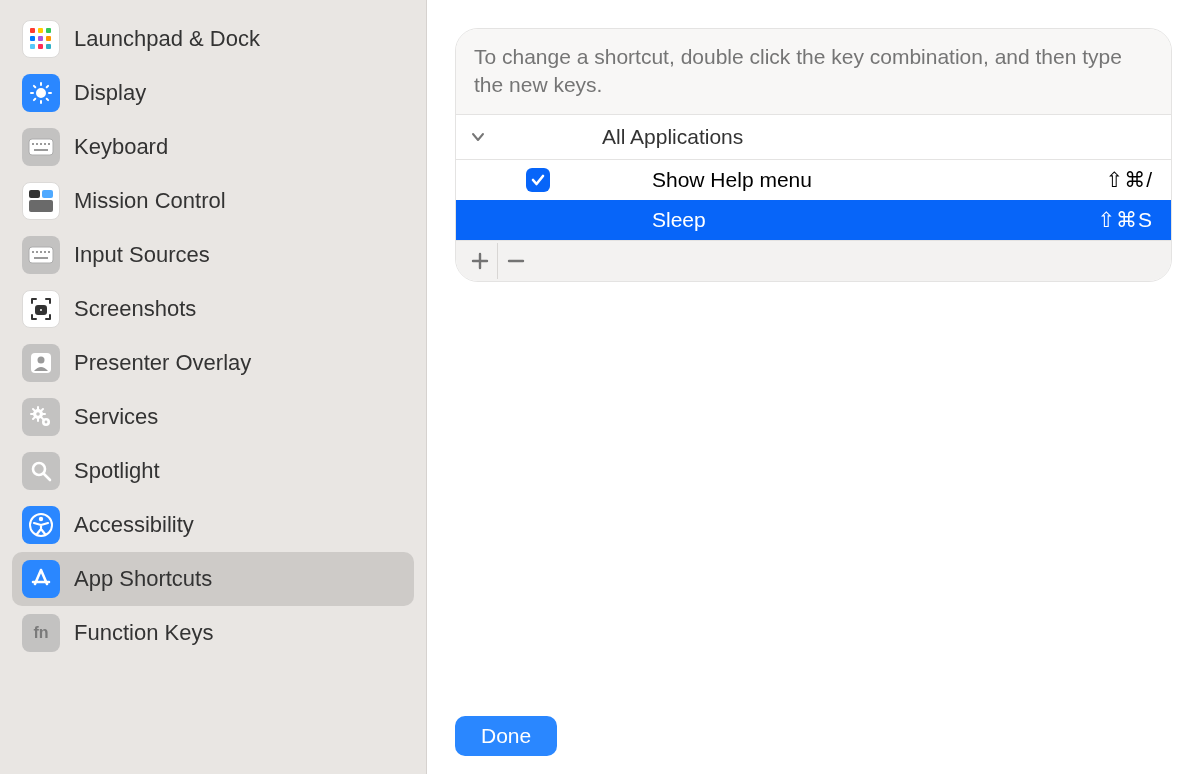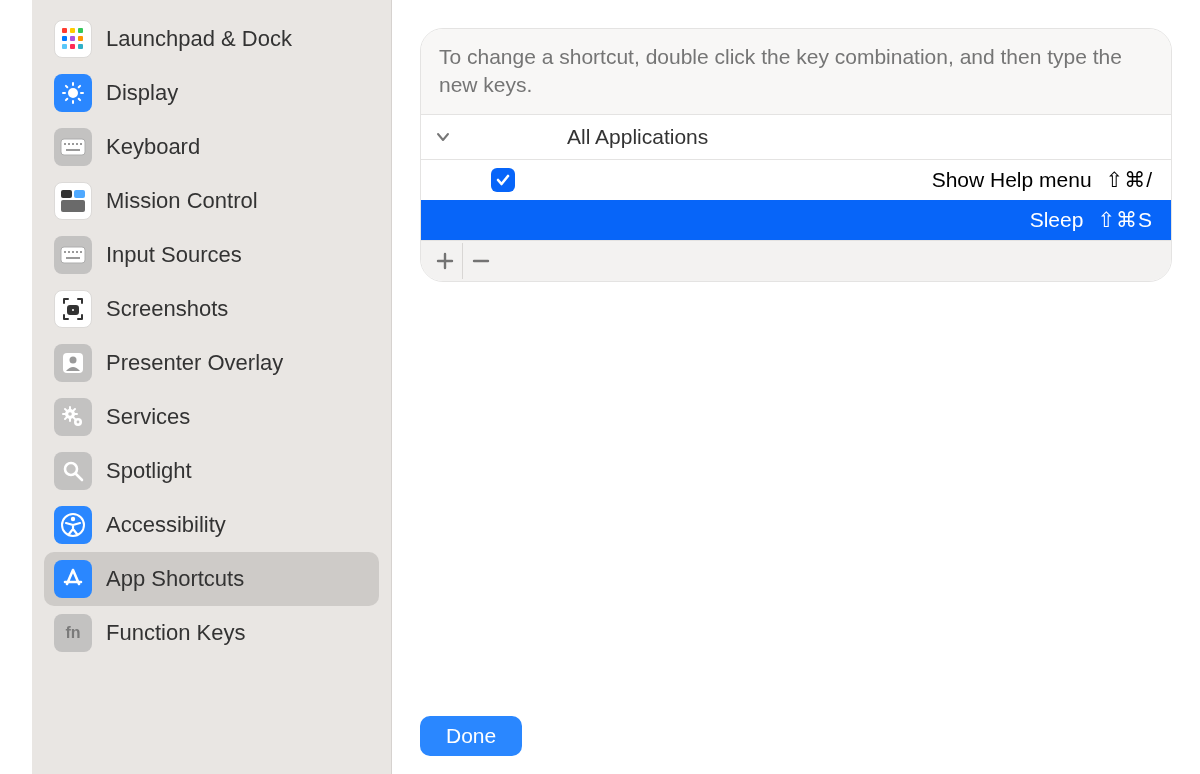"Launchpad & Dock" .sidebar { margin-left: 32px -> none; width: 360px -> 427px }
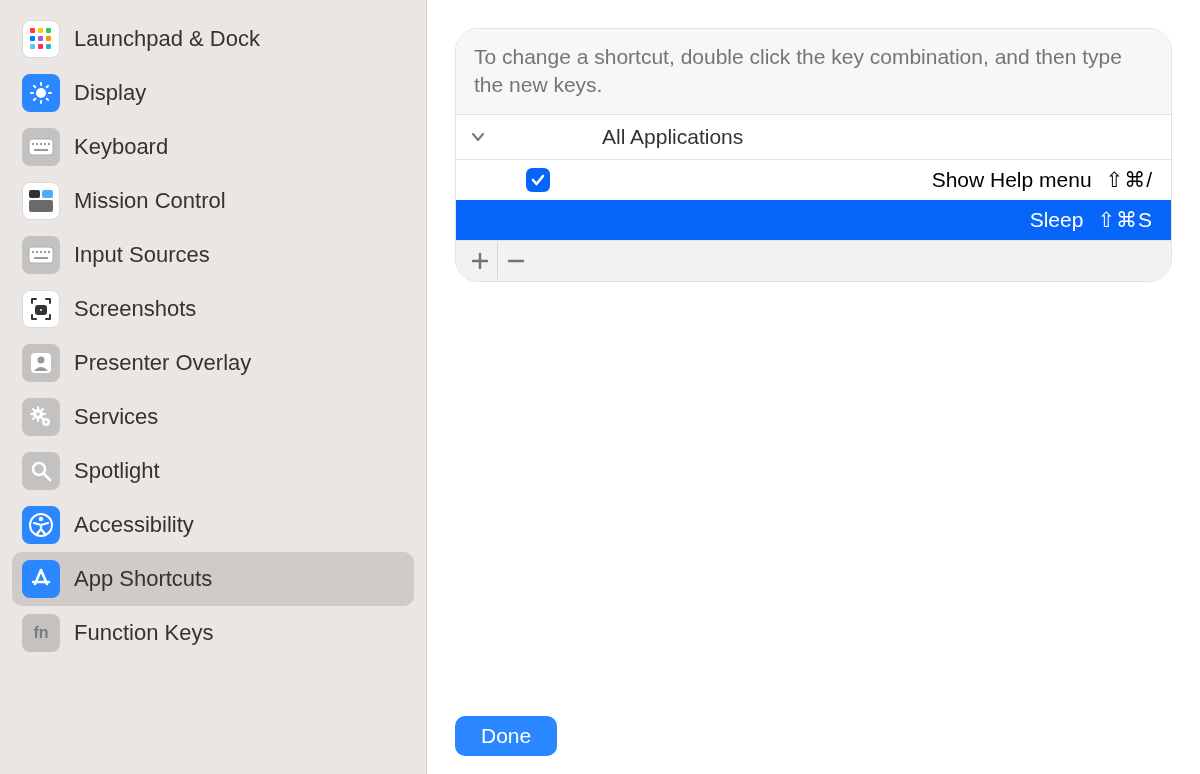"Show Help menu" .shortcut-row { text-align: right -> none }
